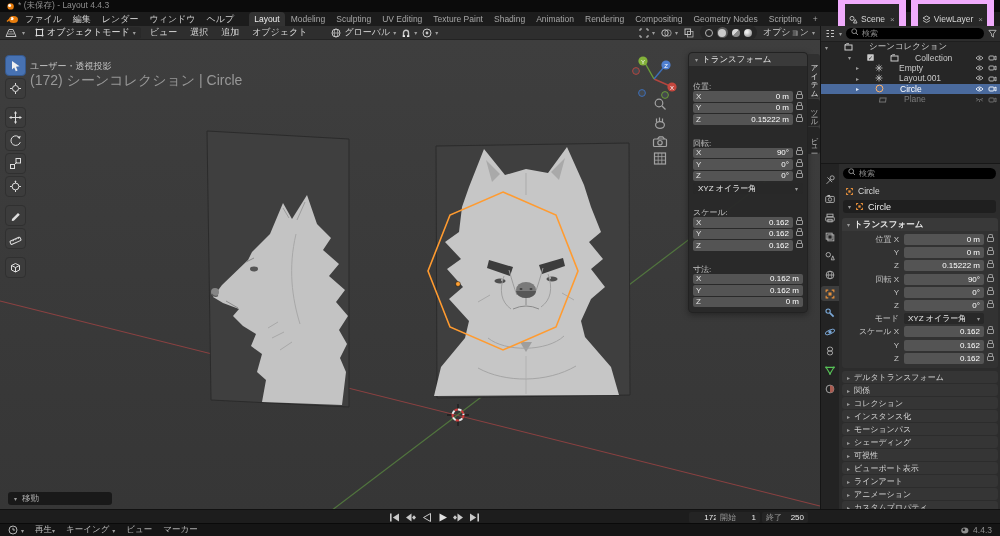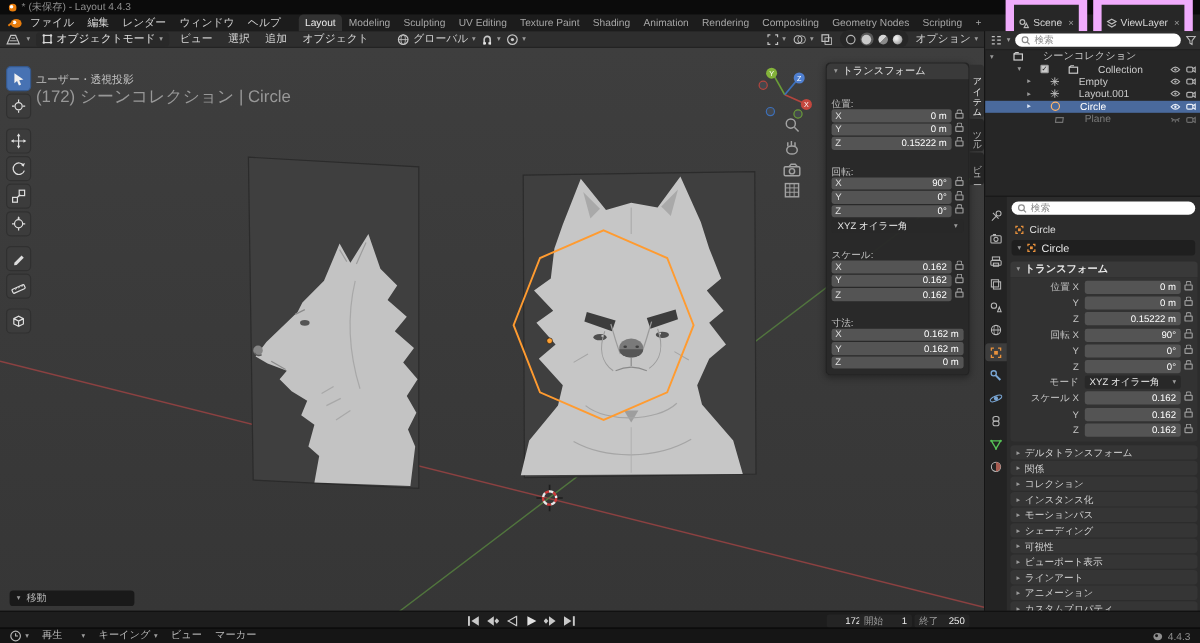"検索" .srch { align-items: center -> none; background: #ffffff -> #000000 }
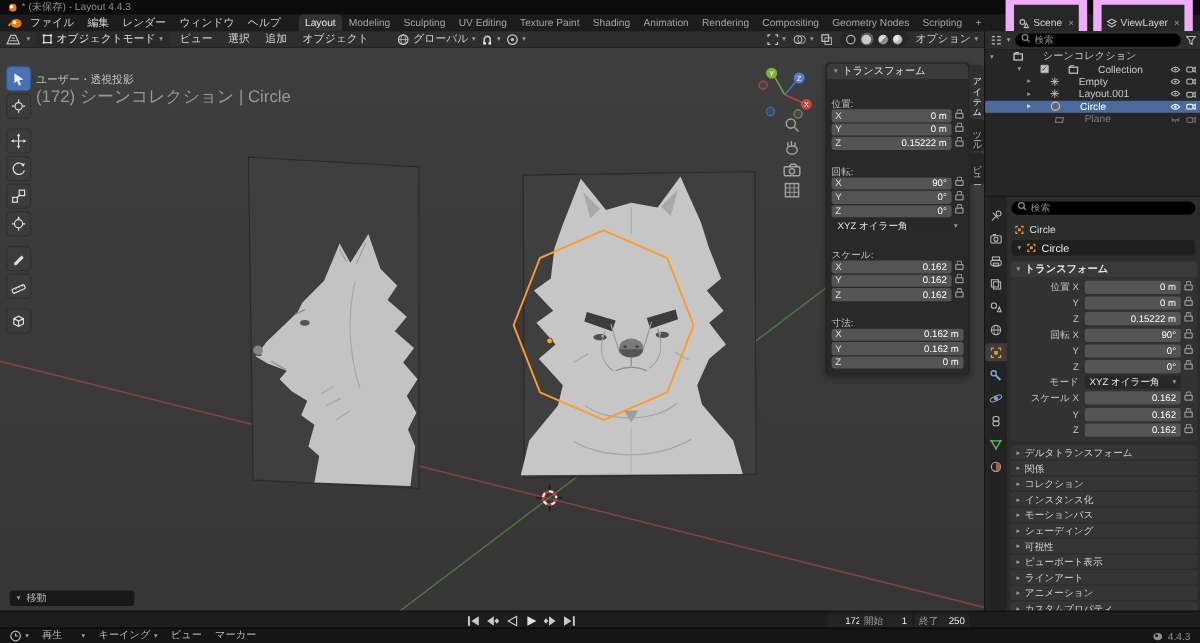"再生" span.bar { gap: 16px -> 0 }
